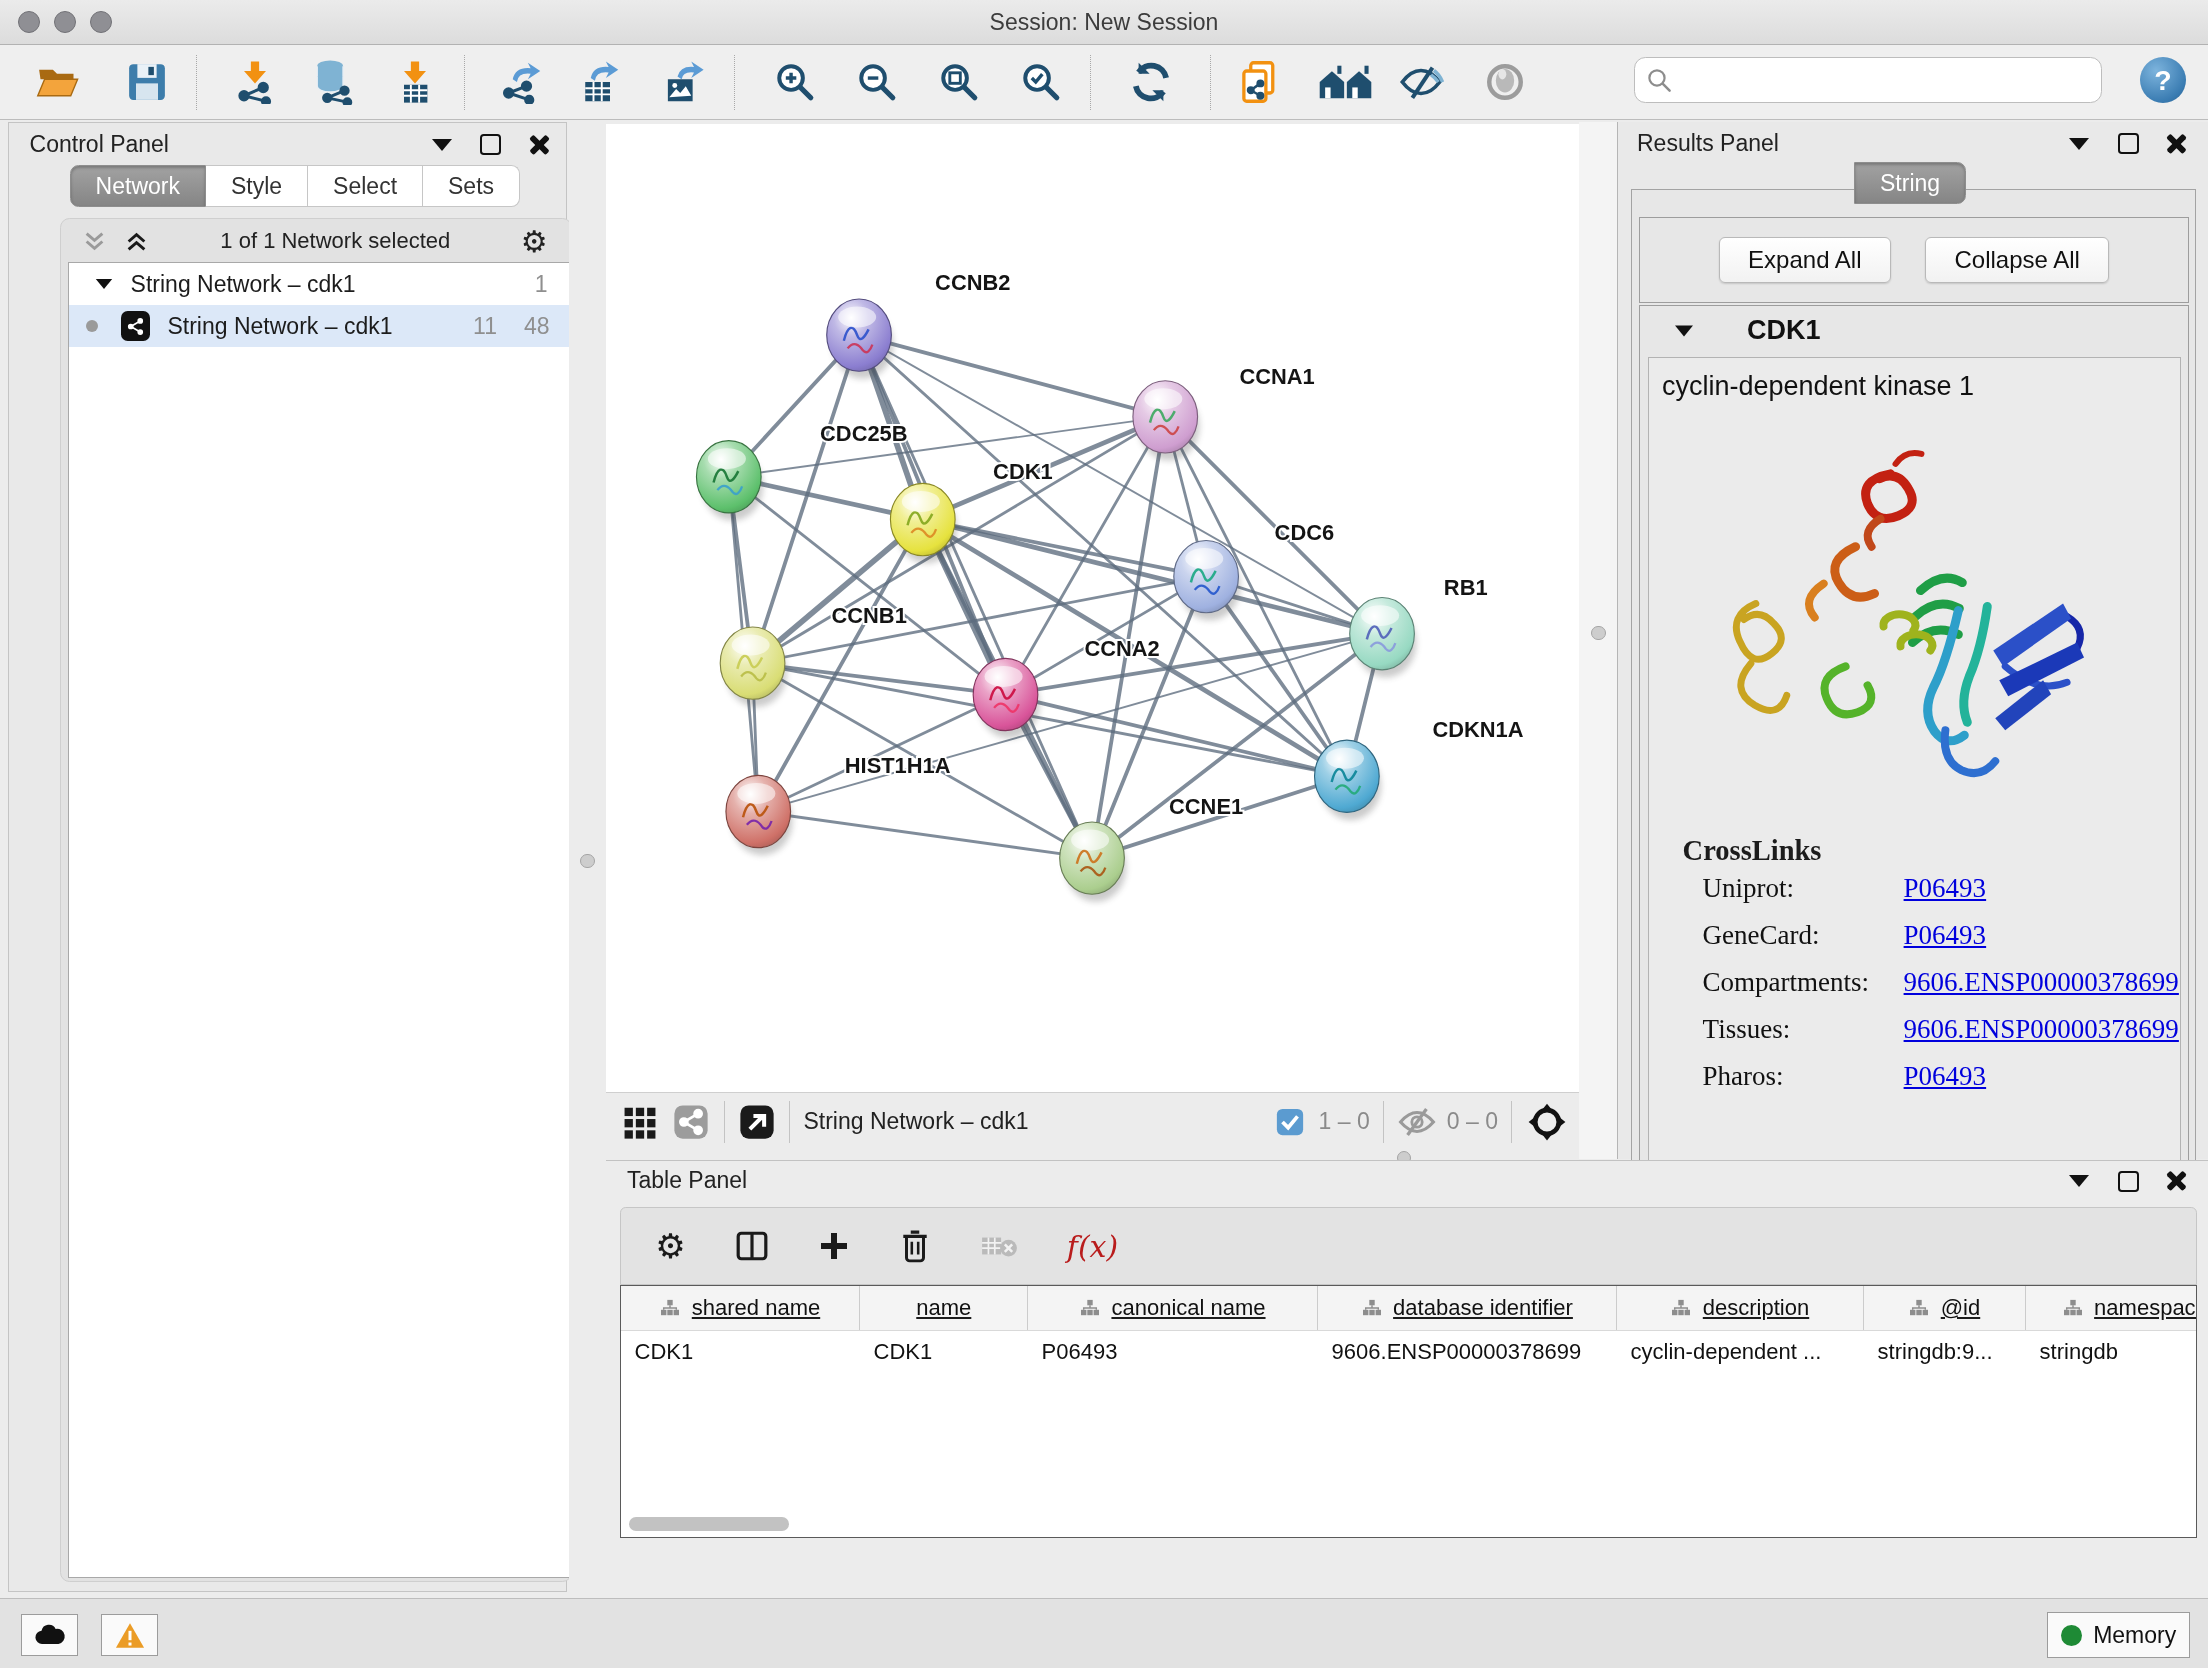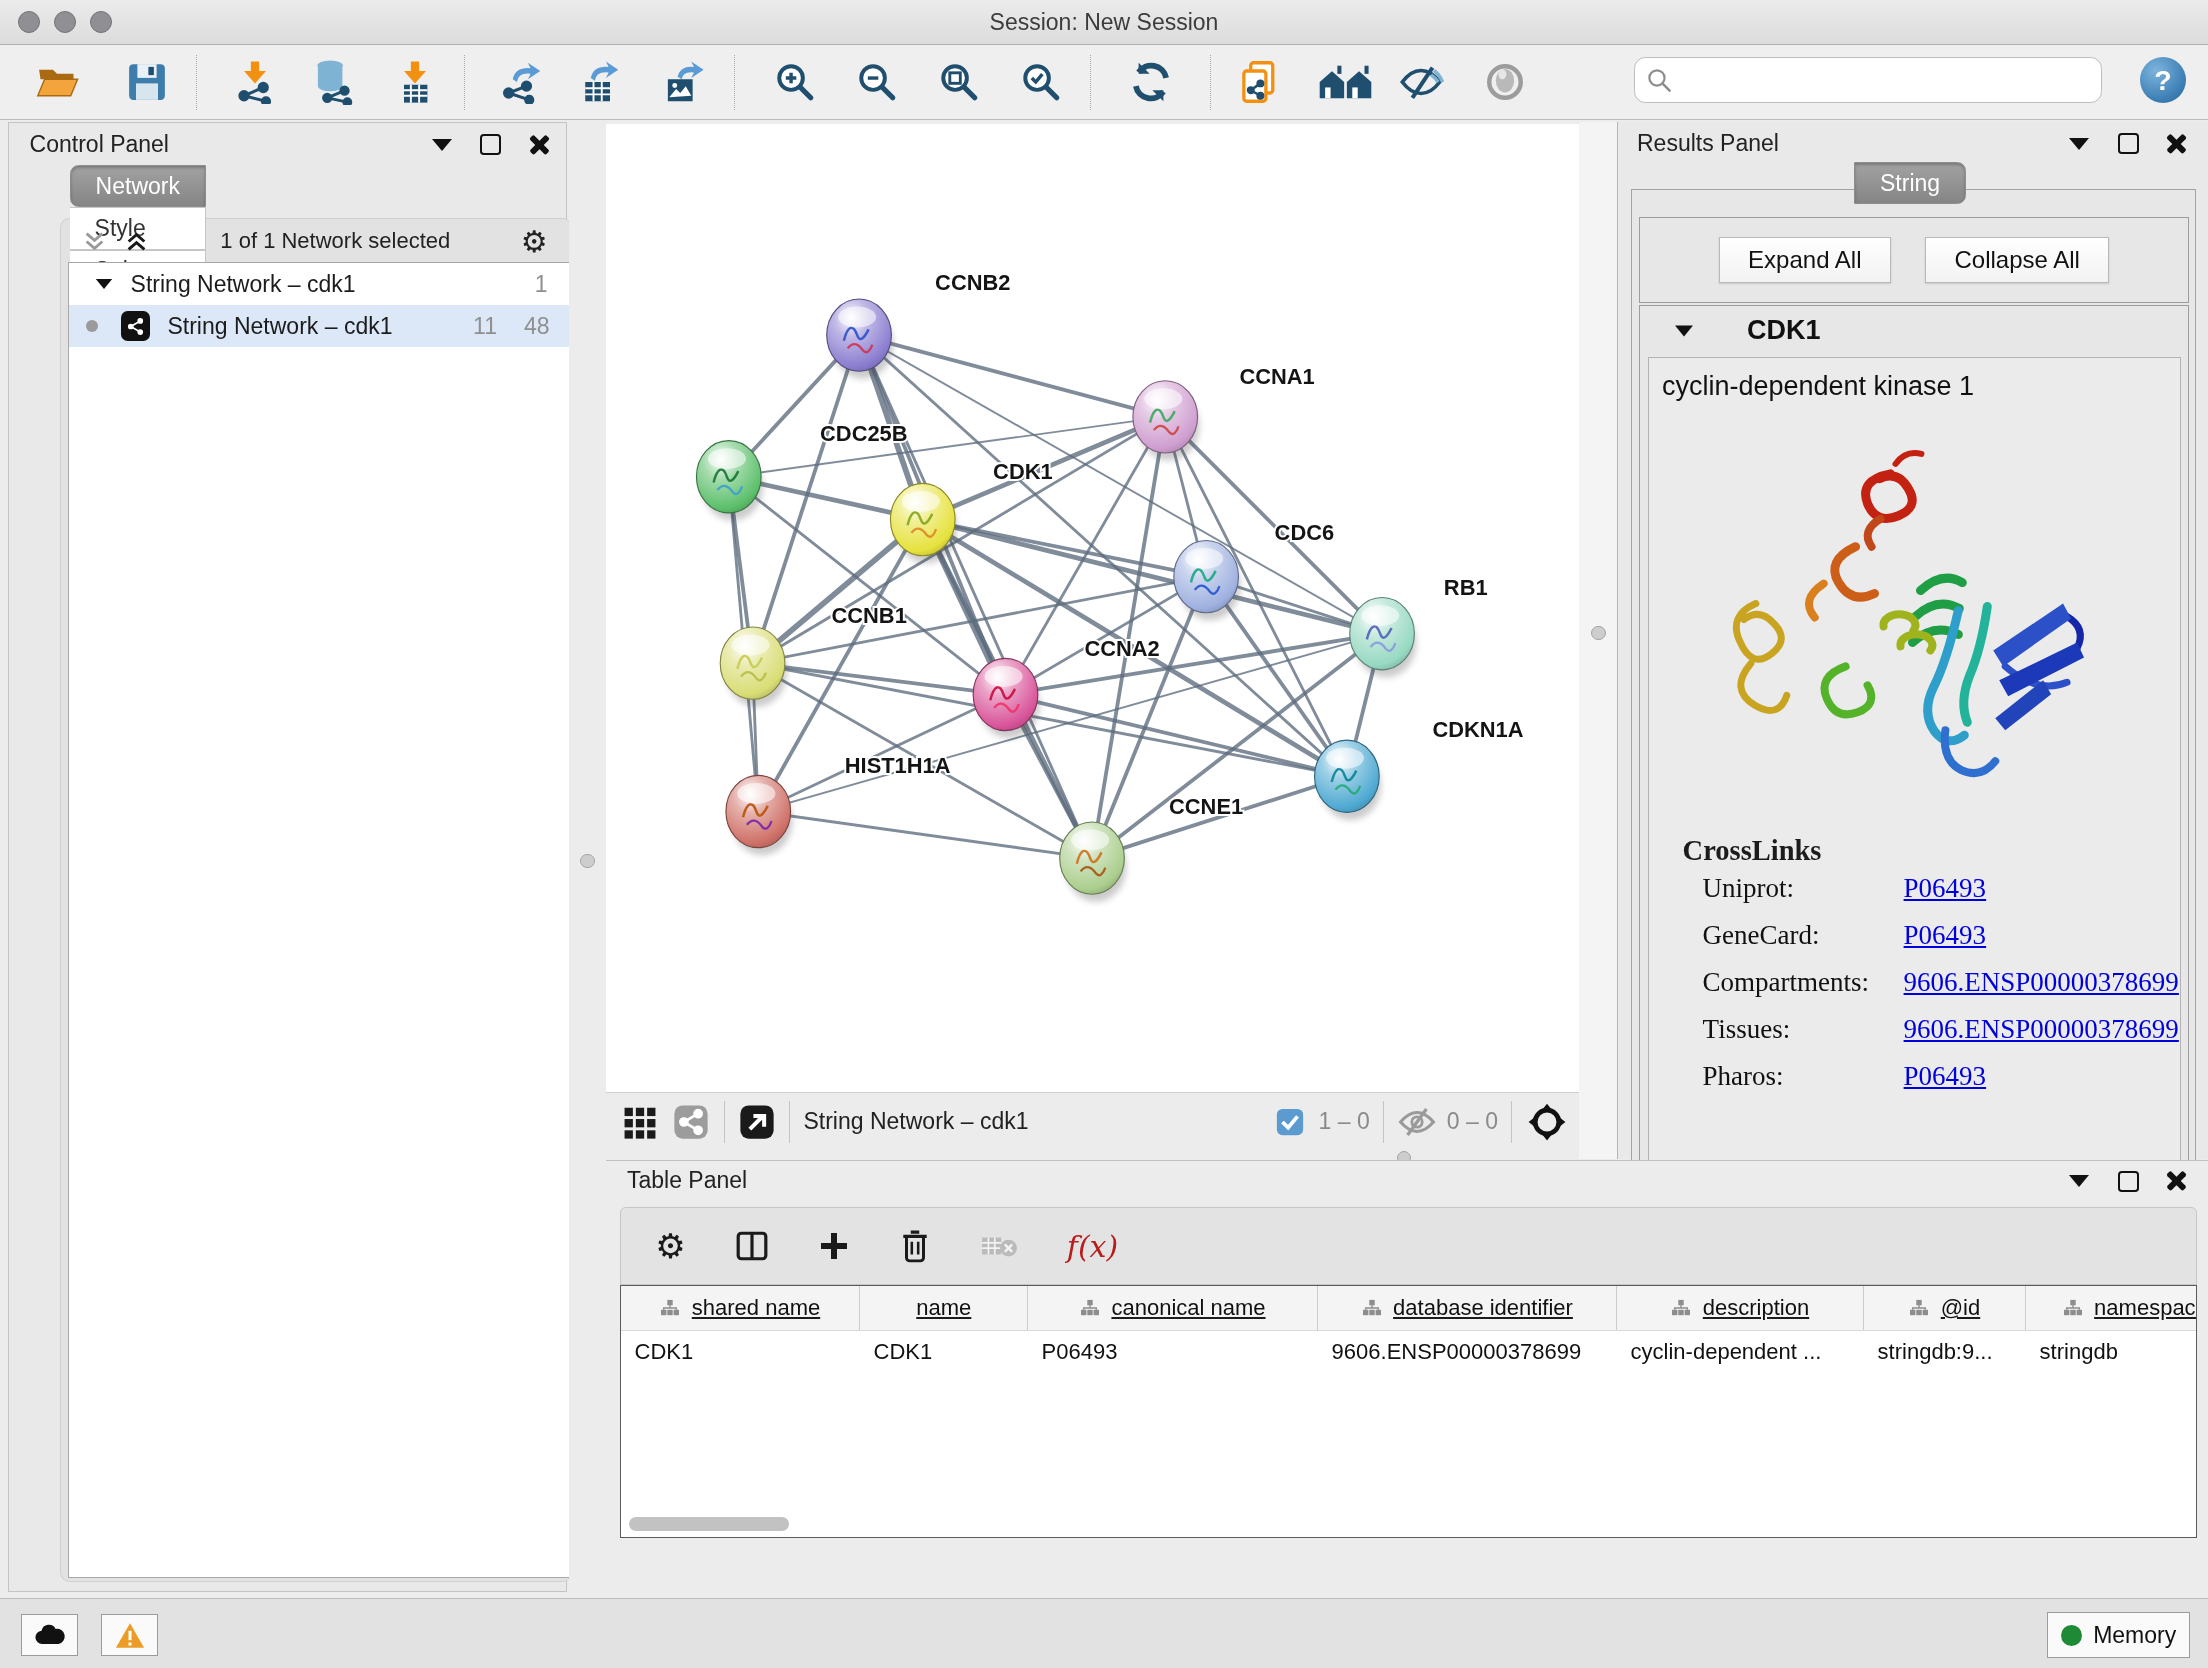"Network" .segbar { flex-direction: column -> none }
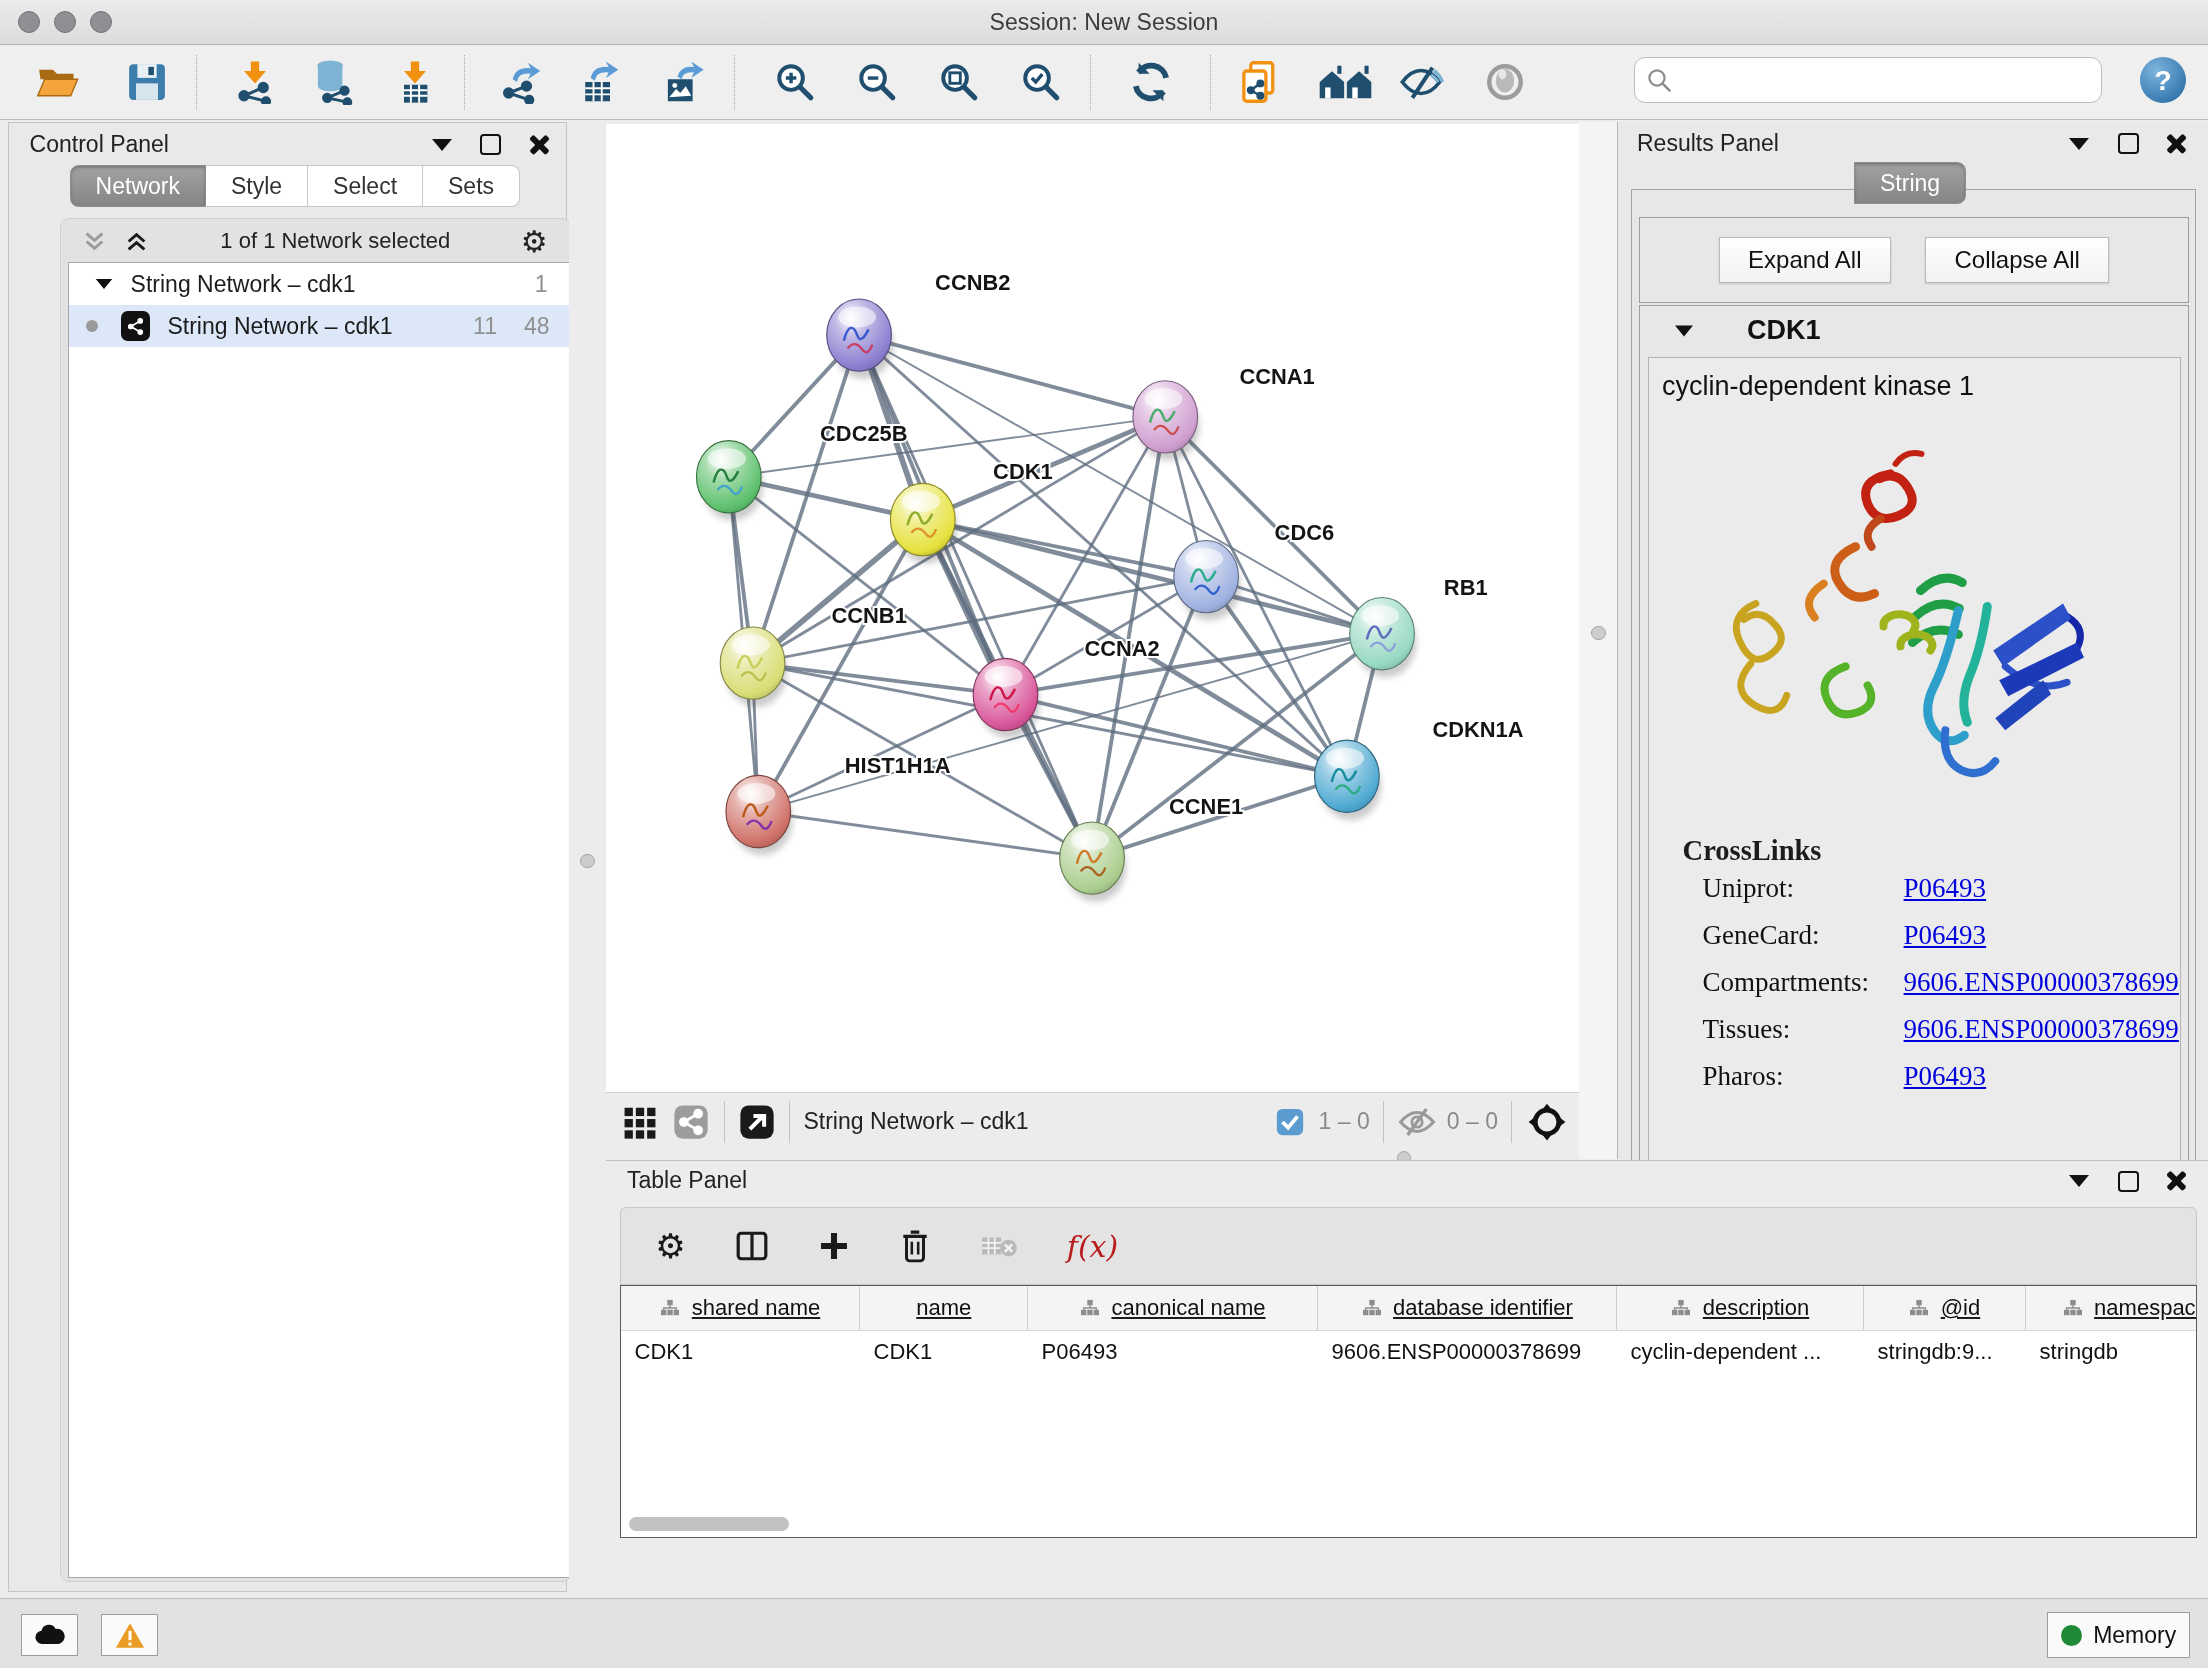"Expand All" .rp-btn { border-radius: 0 -> 6px }
